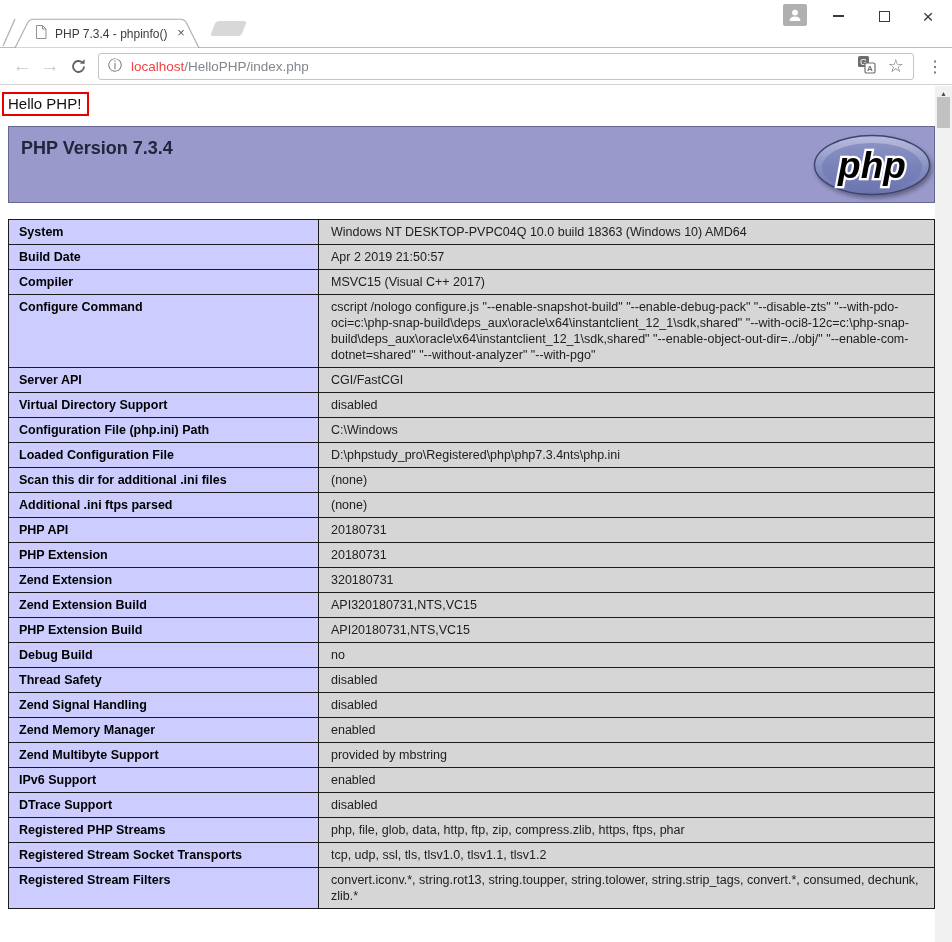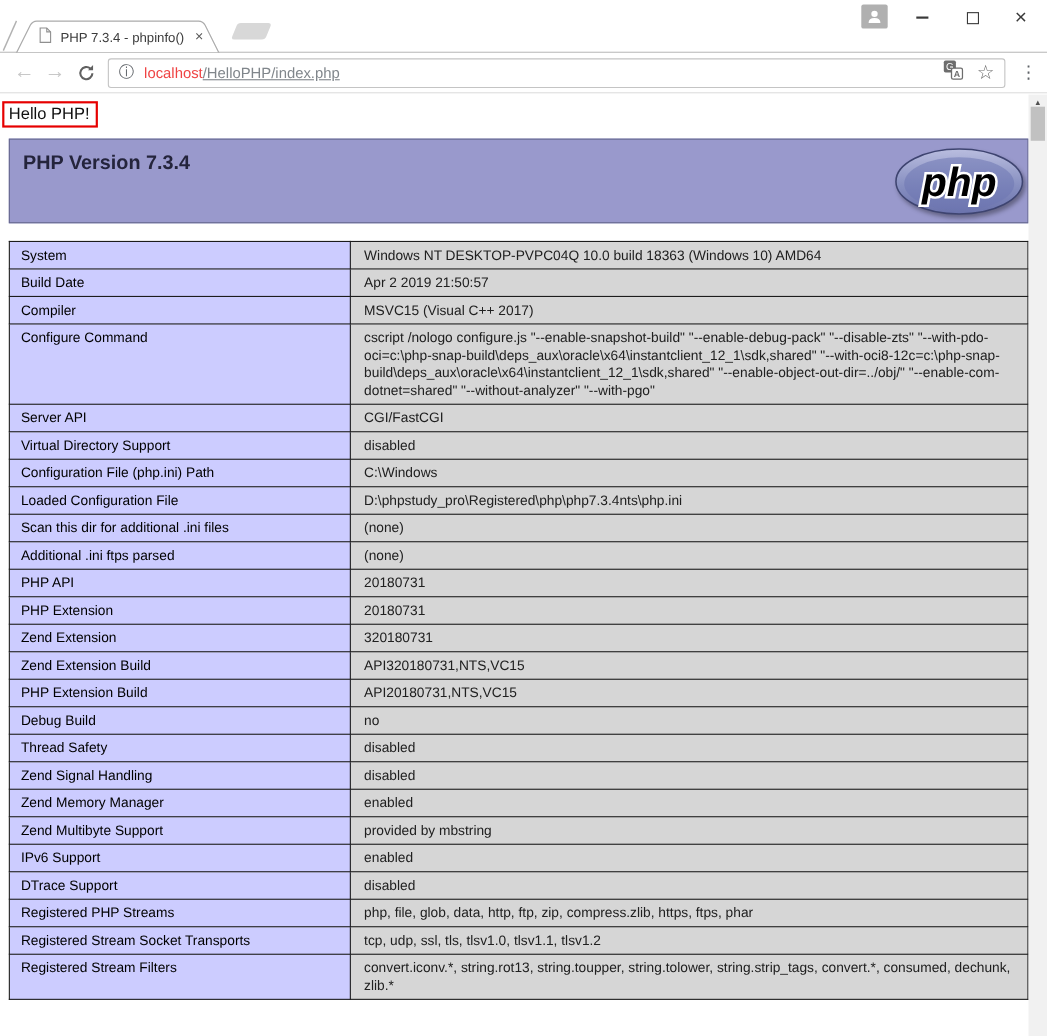"/HelloPHP/index.php" .url-path { text-decoration: underline -> none }
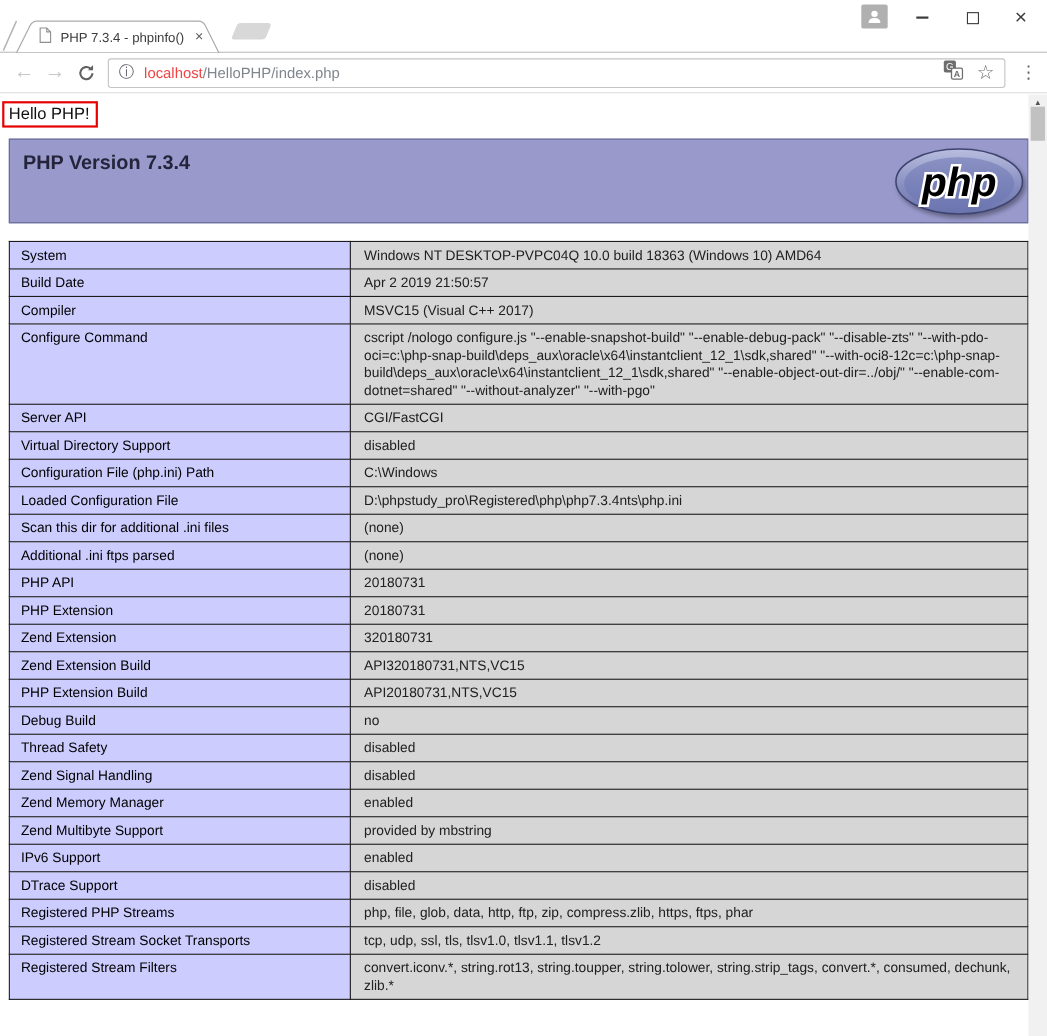"System" table.info td.label { font-weight: normal -> bold }
